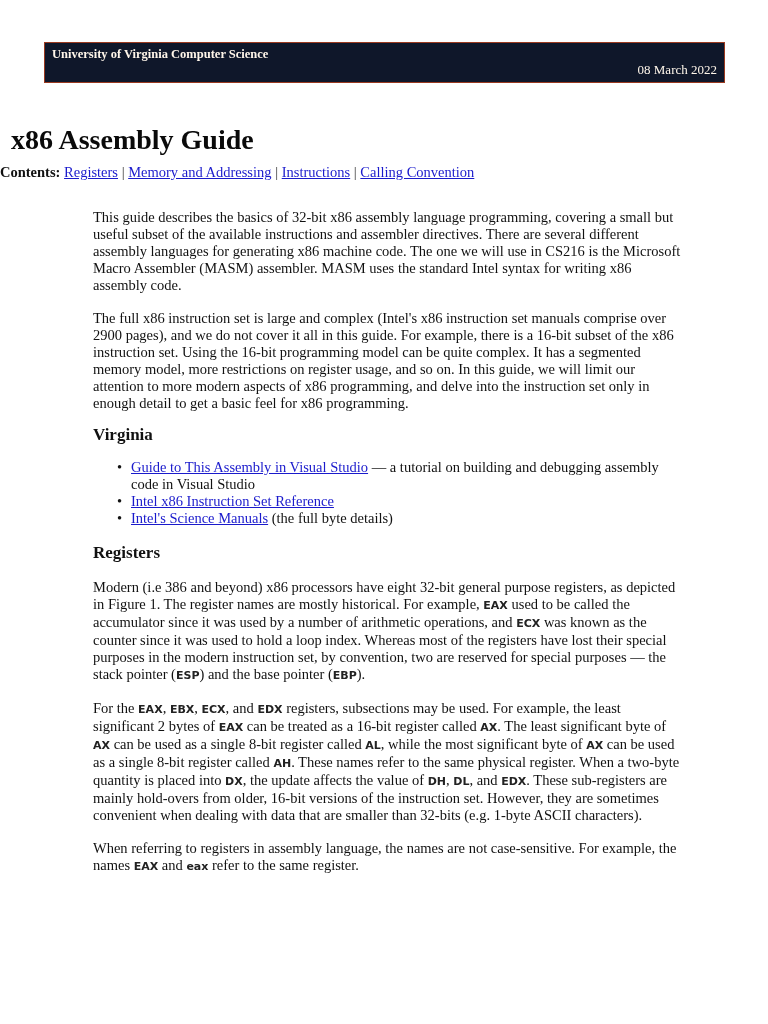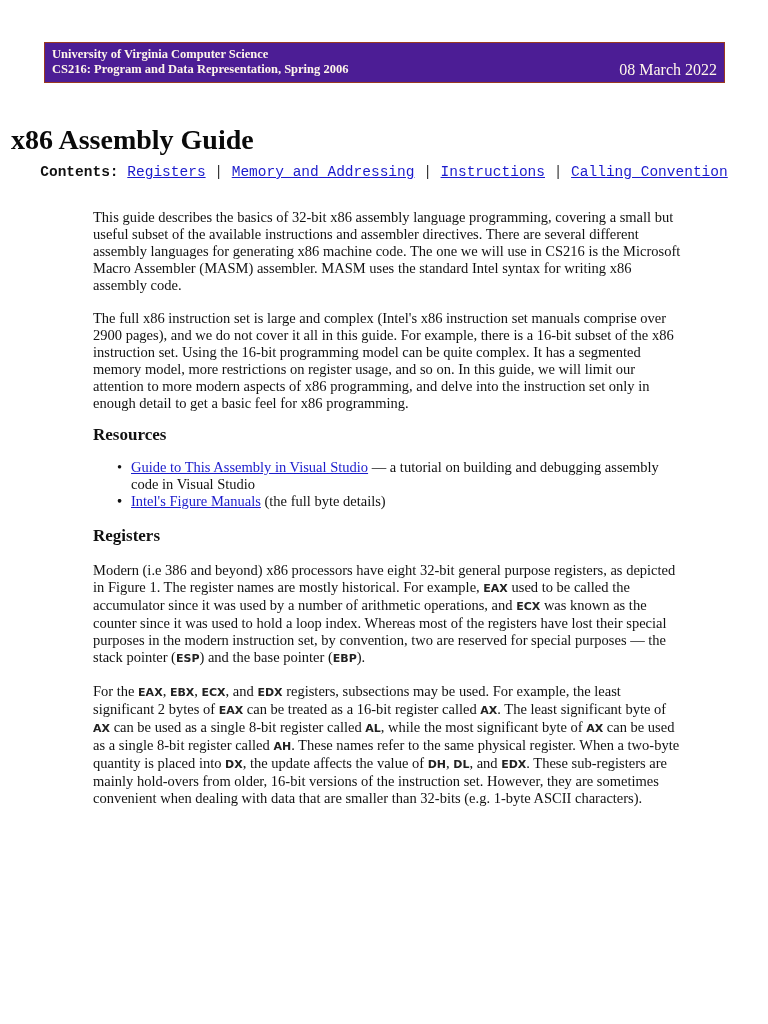"University of Virginia Computer Science" .header-bar { background: #4c1d95 -> #0f172a }
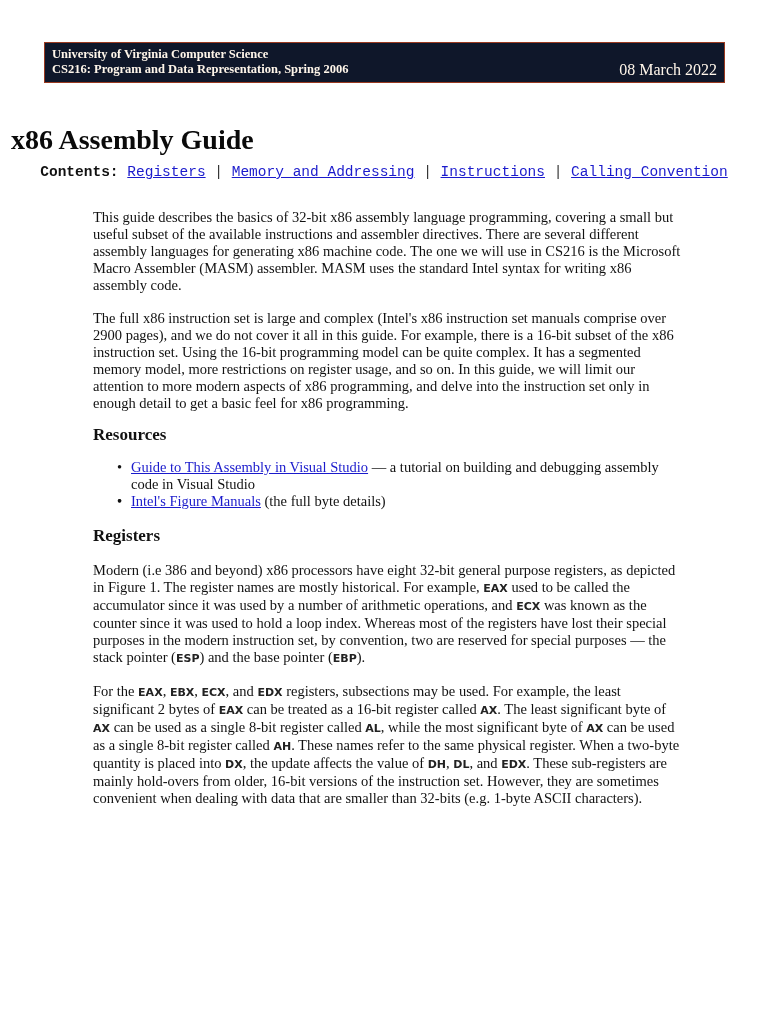"CS216: Program and Data Representation," span.line { html: <span>CS216: Program and Data Representation, Spring 2006</span> -> none }
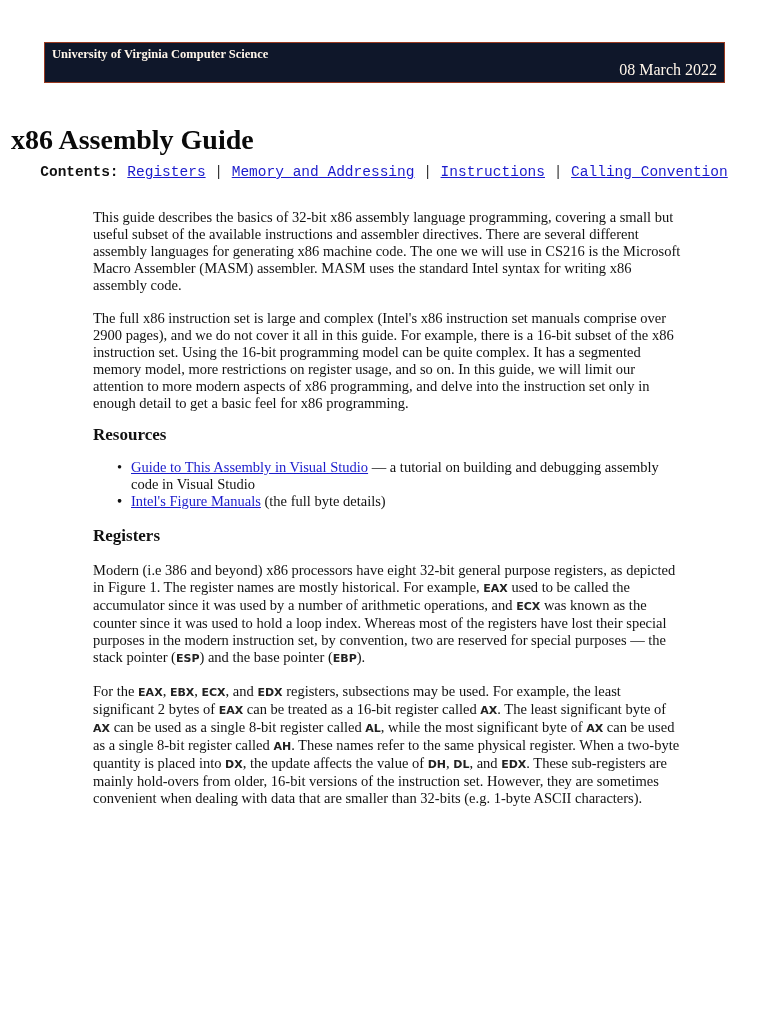"08 March 2022" .header-bar .date { font-size: 16px -> 13px }
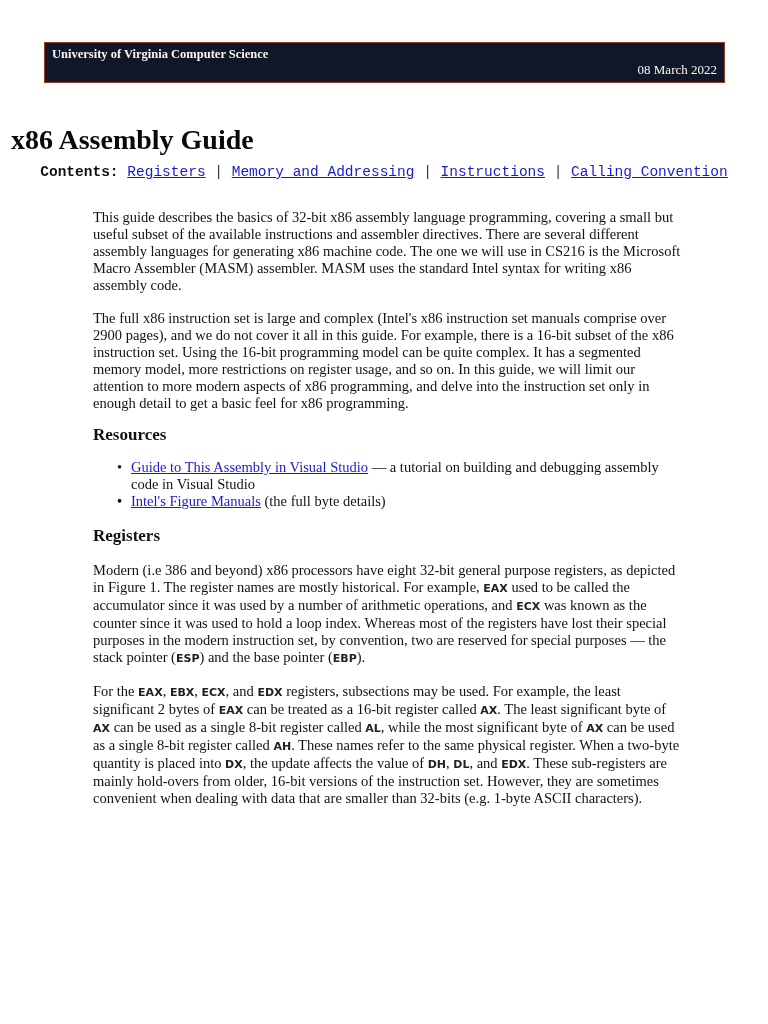"Contents: Registers | Memory and" .contents { font-family: Liberation Mono, monospace -> none; text-align: center -> none }
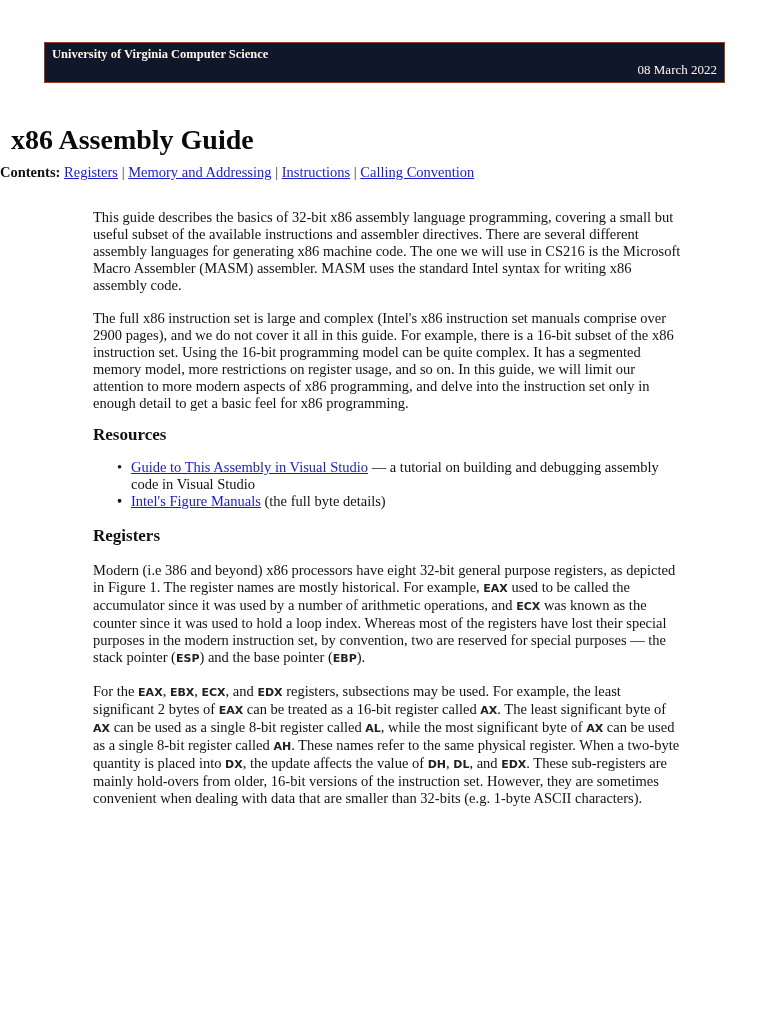"Resources" h2 { text: Resources -> Virginia }
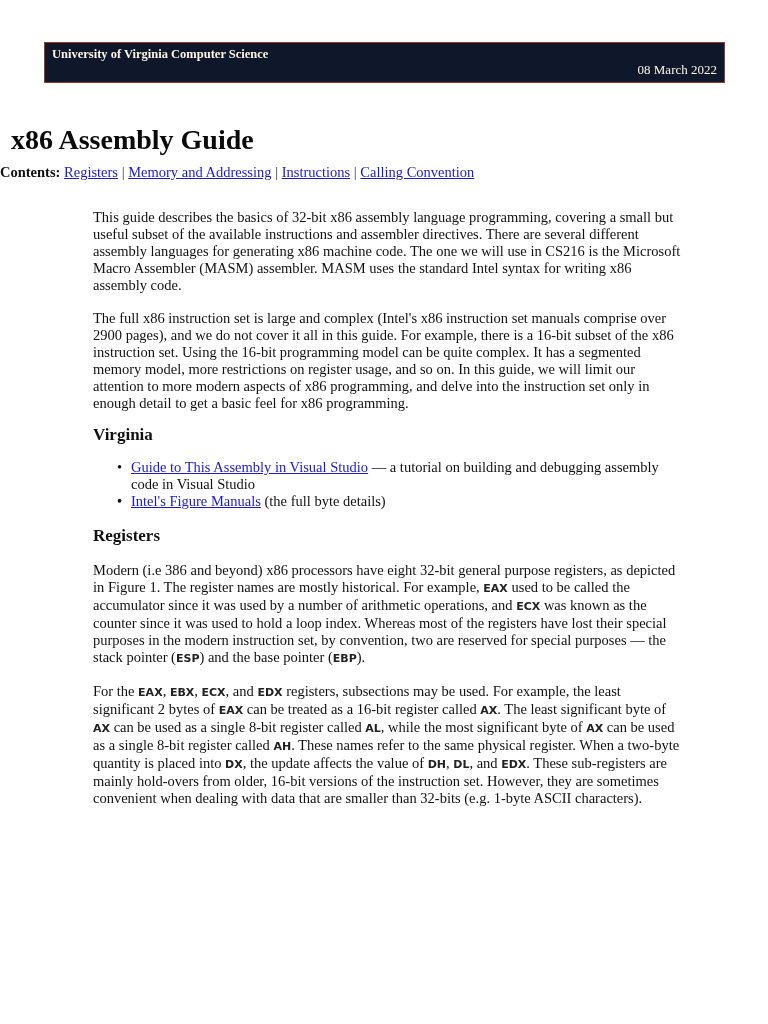"Intel x86 Instruction Set Reference" a { html: none -> <a>Intel x86 Instruction Set Reference</a> }
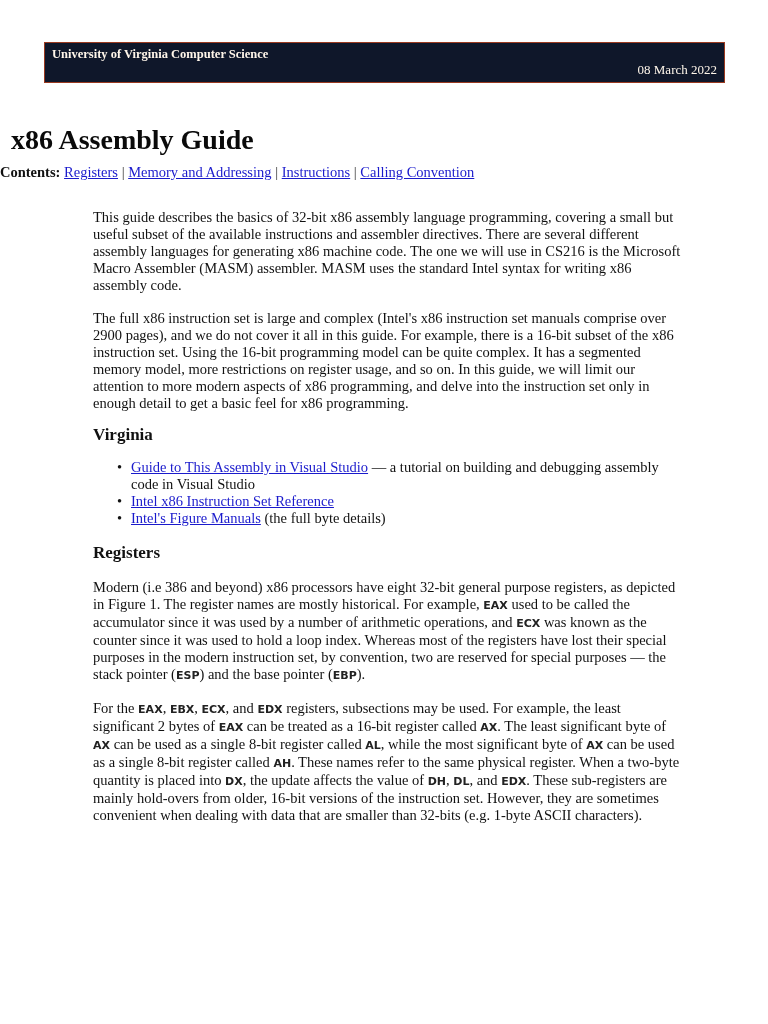"Intel's Figure Manuals" a { text: Figure -> Science }
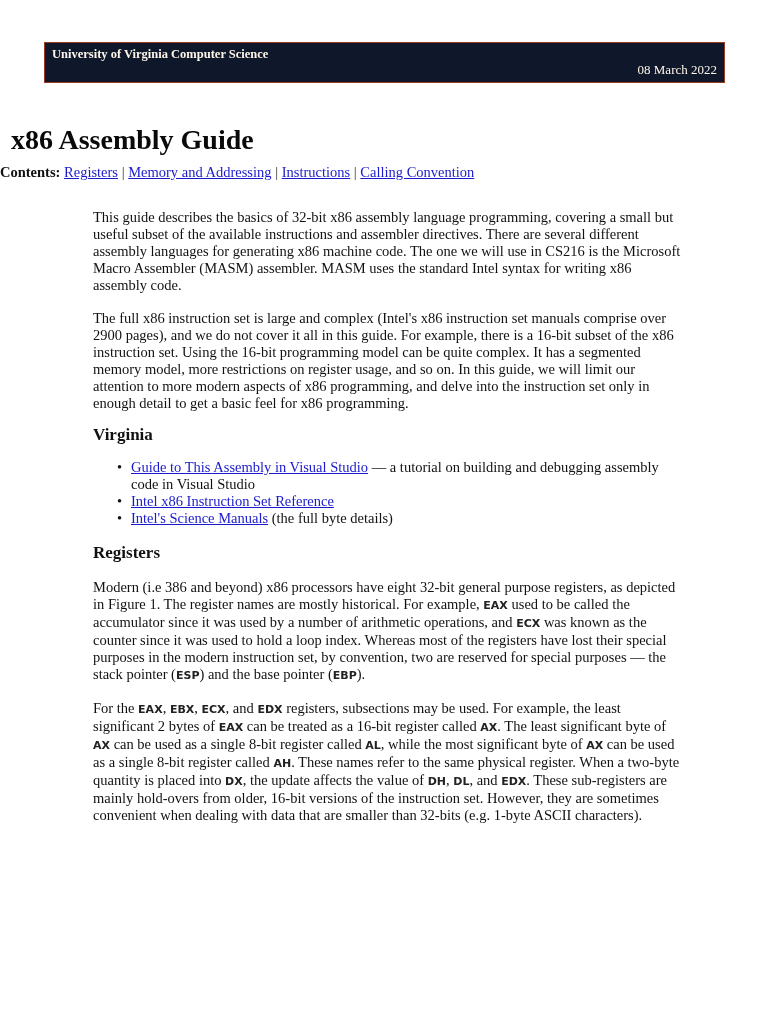"When referring to registers in" p { html: none -> <p><span>When referring to registers in assembly language, the names are not case-sensitive. For example, the names </span><code>EAX</code><span> and </span><code>eax</code><span> refer to the same register.</span></p> }
